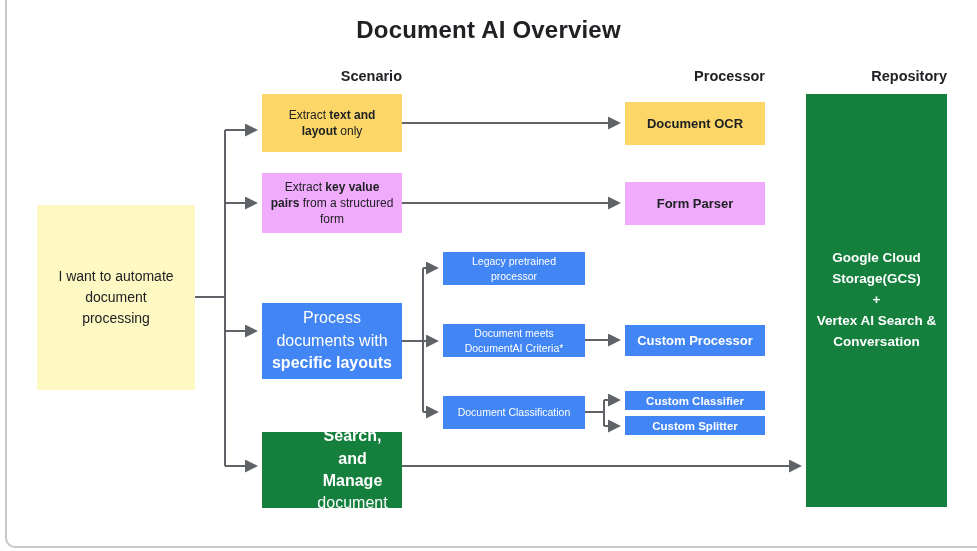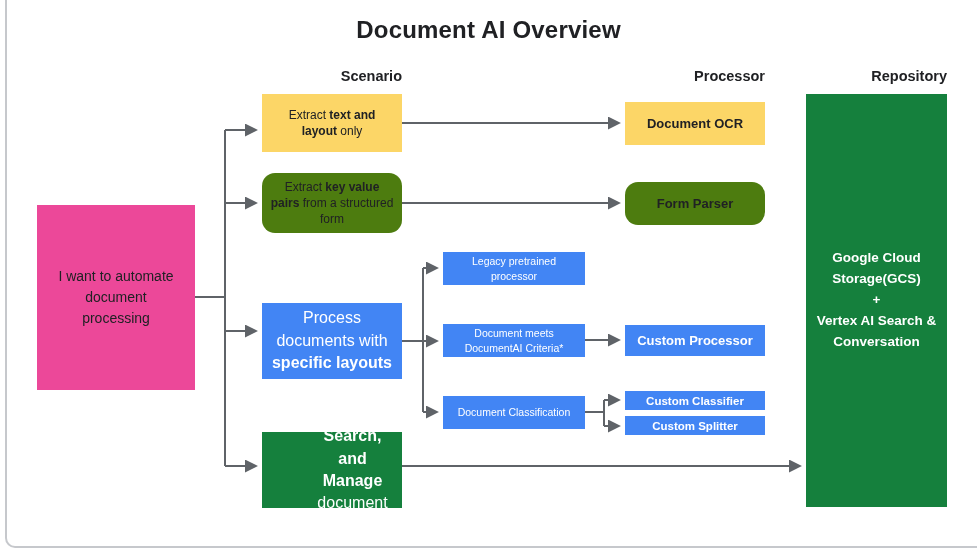"Extract key value pairs from" .green { background: #4d7c0f -> #f0abfc; border-radius: 13px -> none }
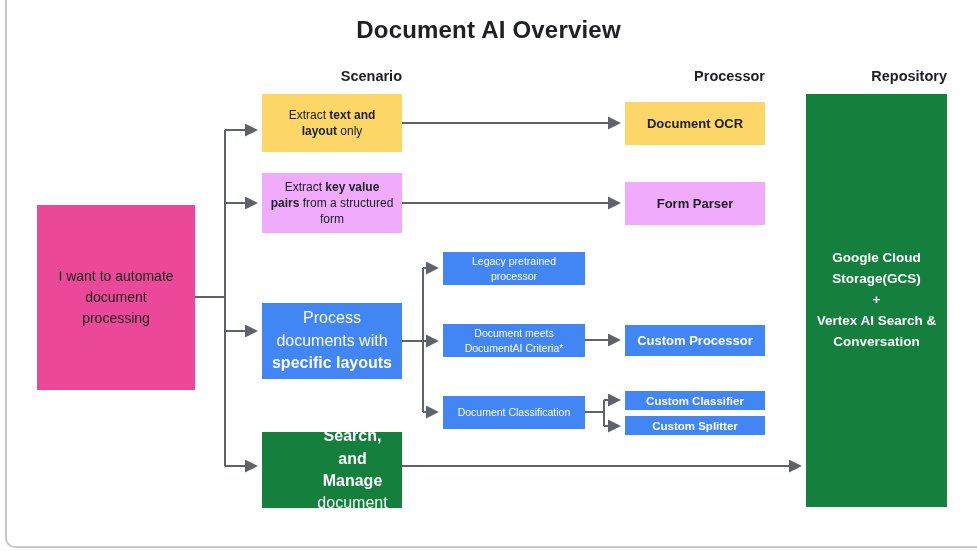"I want to automate document" .root-box { background: #ec4899 -> #fef9c3 }
